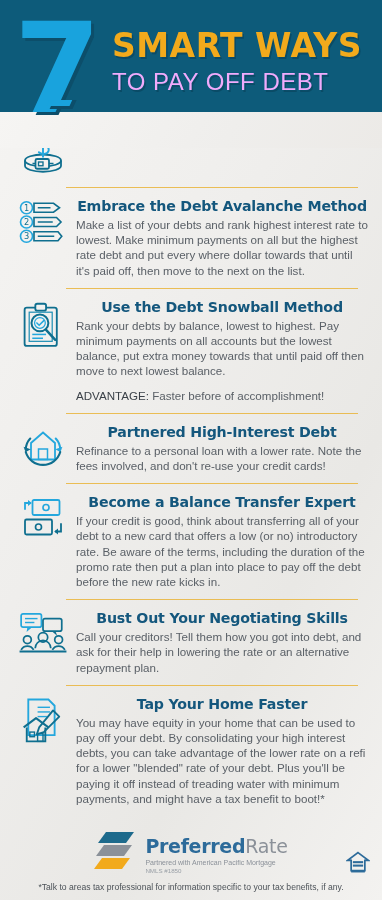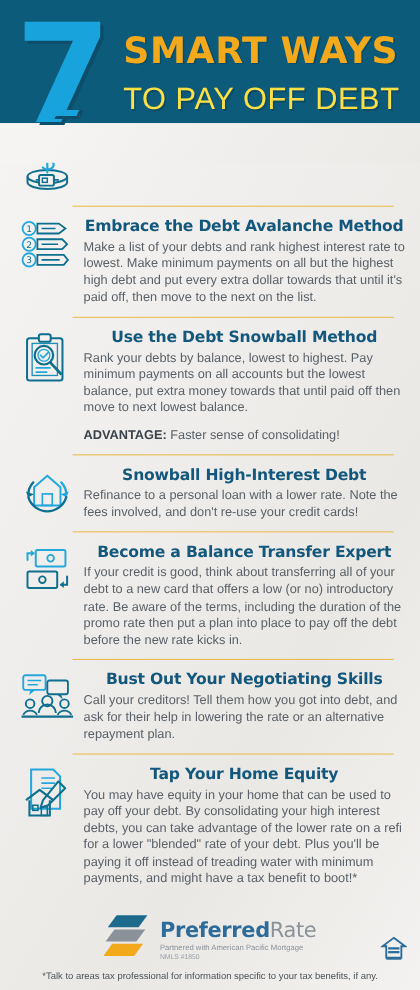"TO PAY OFF DEBT" .hdr-line2 { color: #fde047 -> #f0abfc; font-size: 28px -> 24px; margin-top: 10px -> 2px }
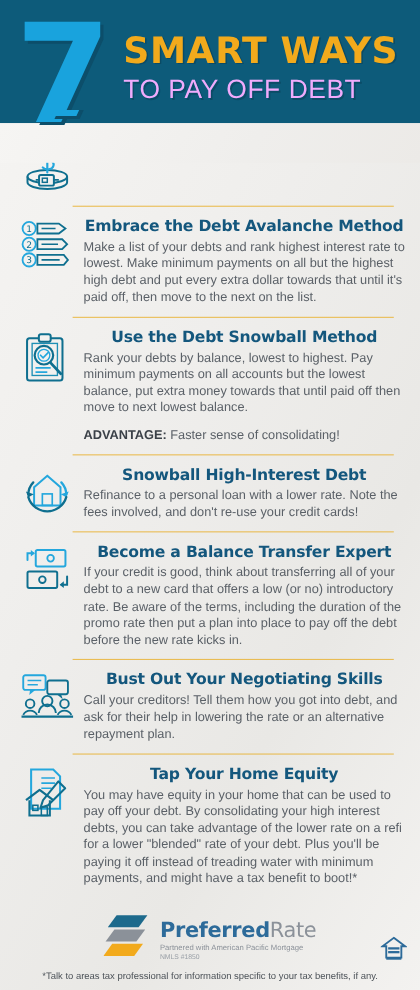"Make a list of your" p { text: high debt and put every extra -> rate debt and put every where }
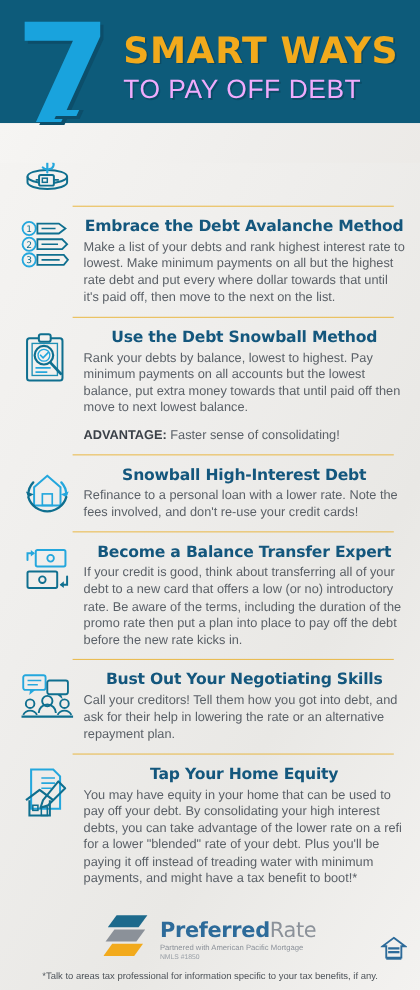"ADVANTAGE:" .item p.adv b { font-weight: bold -> normal }
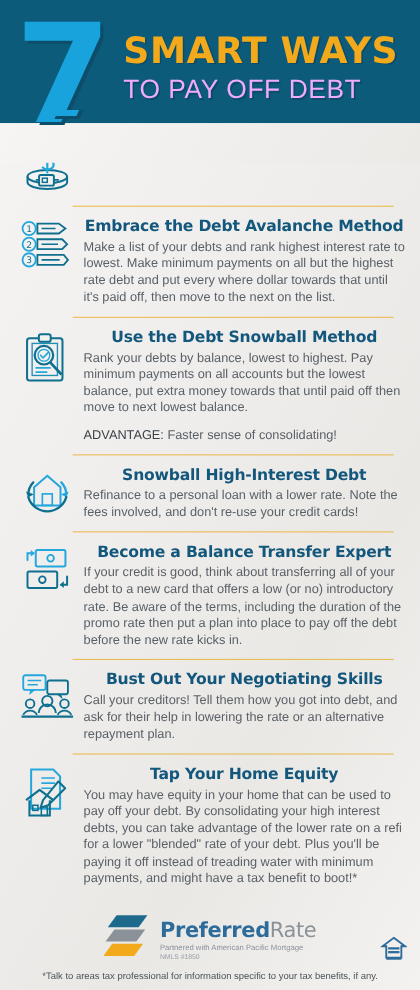"Faster sense of consolidating!" span { text: sense of consolidating -> before of accomplishment }
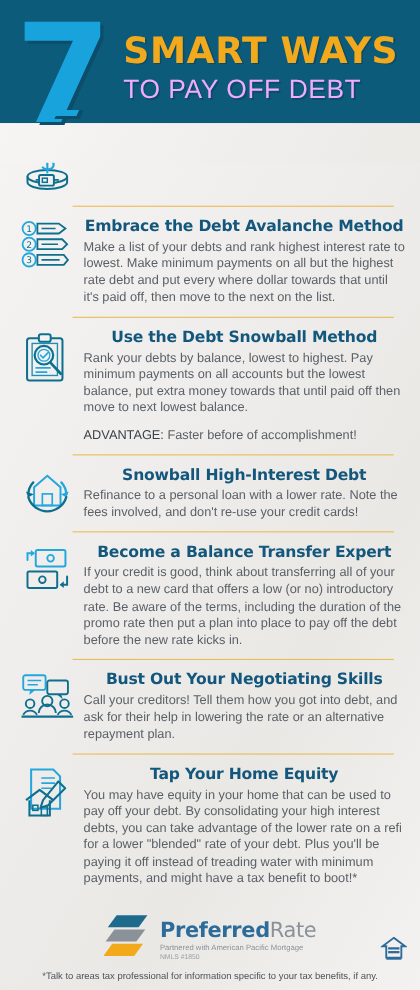"Snowball High-Interest Debt" h3 { text: Snowball -> Partnered }
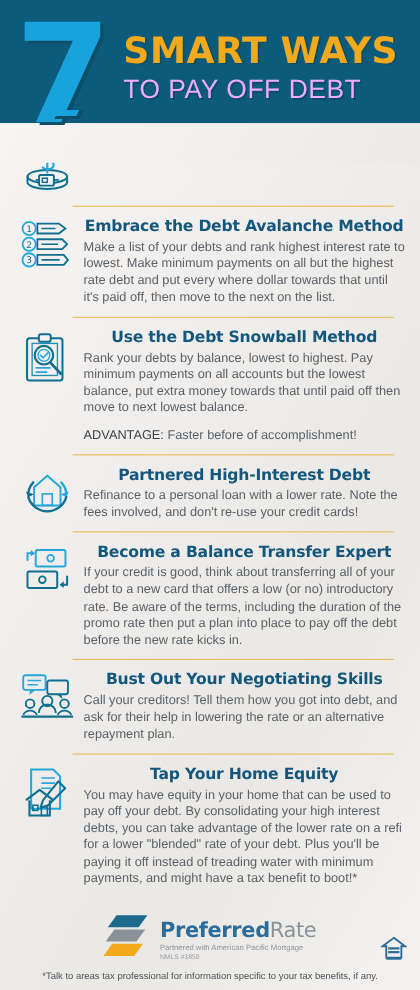"Tap Your Home Equity" h3 { text: Equity -> Faster }
